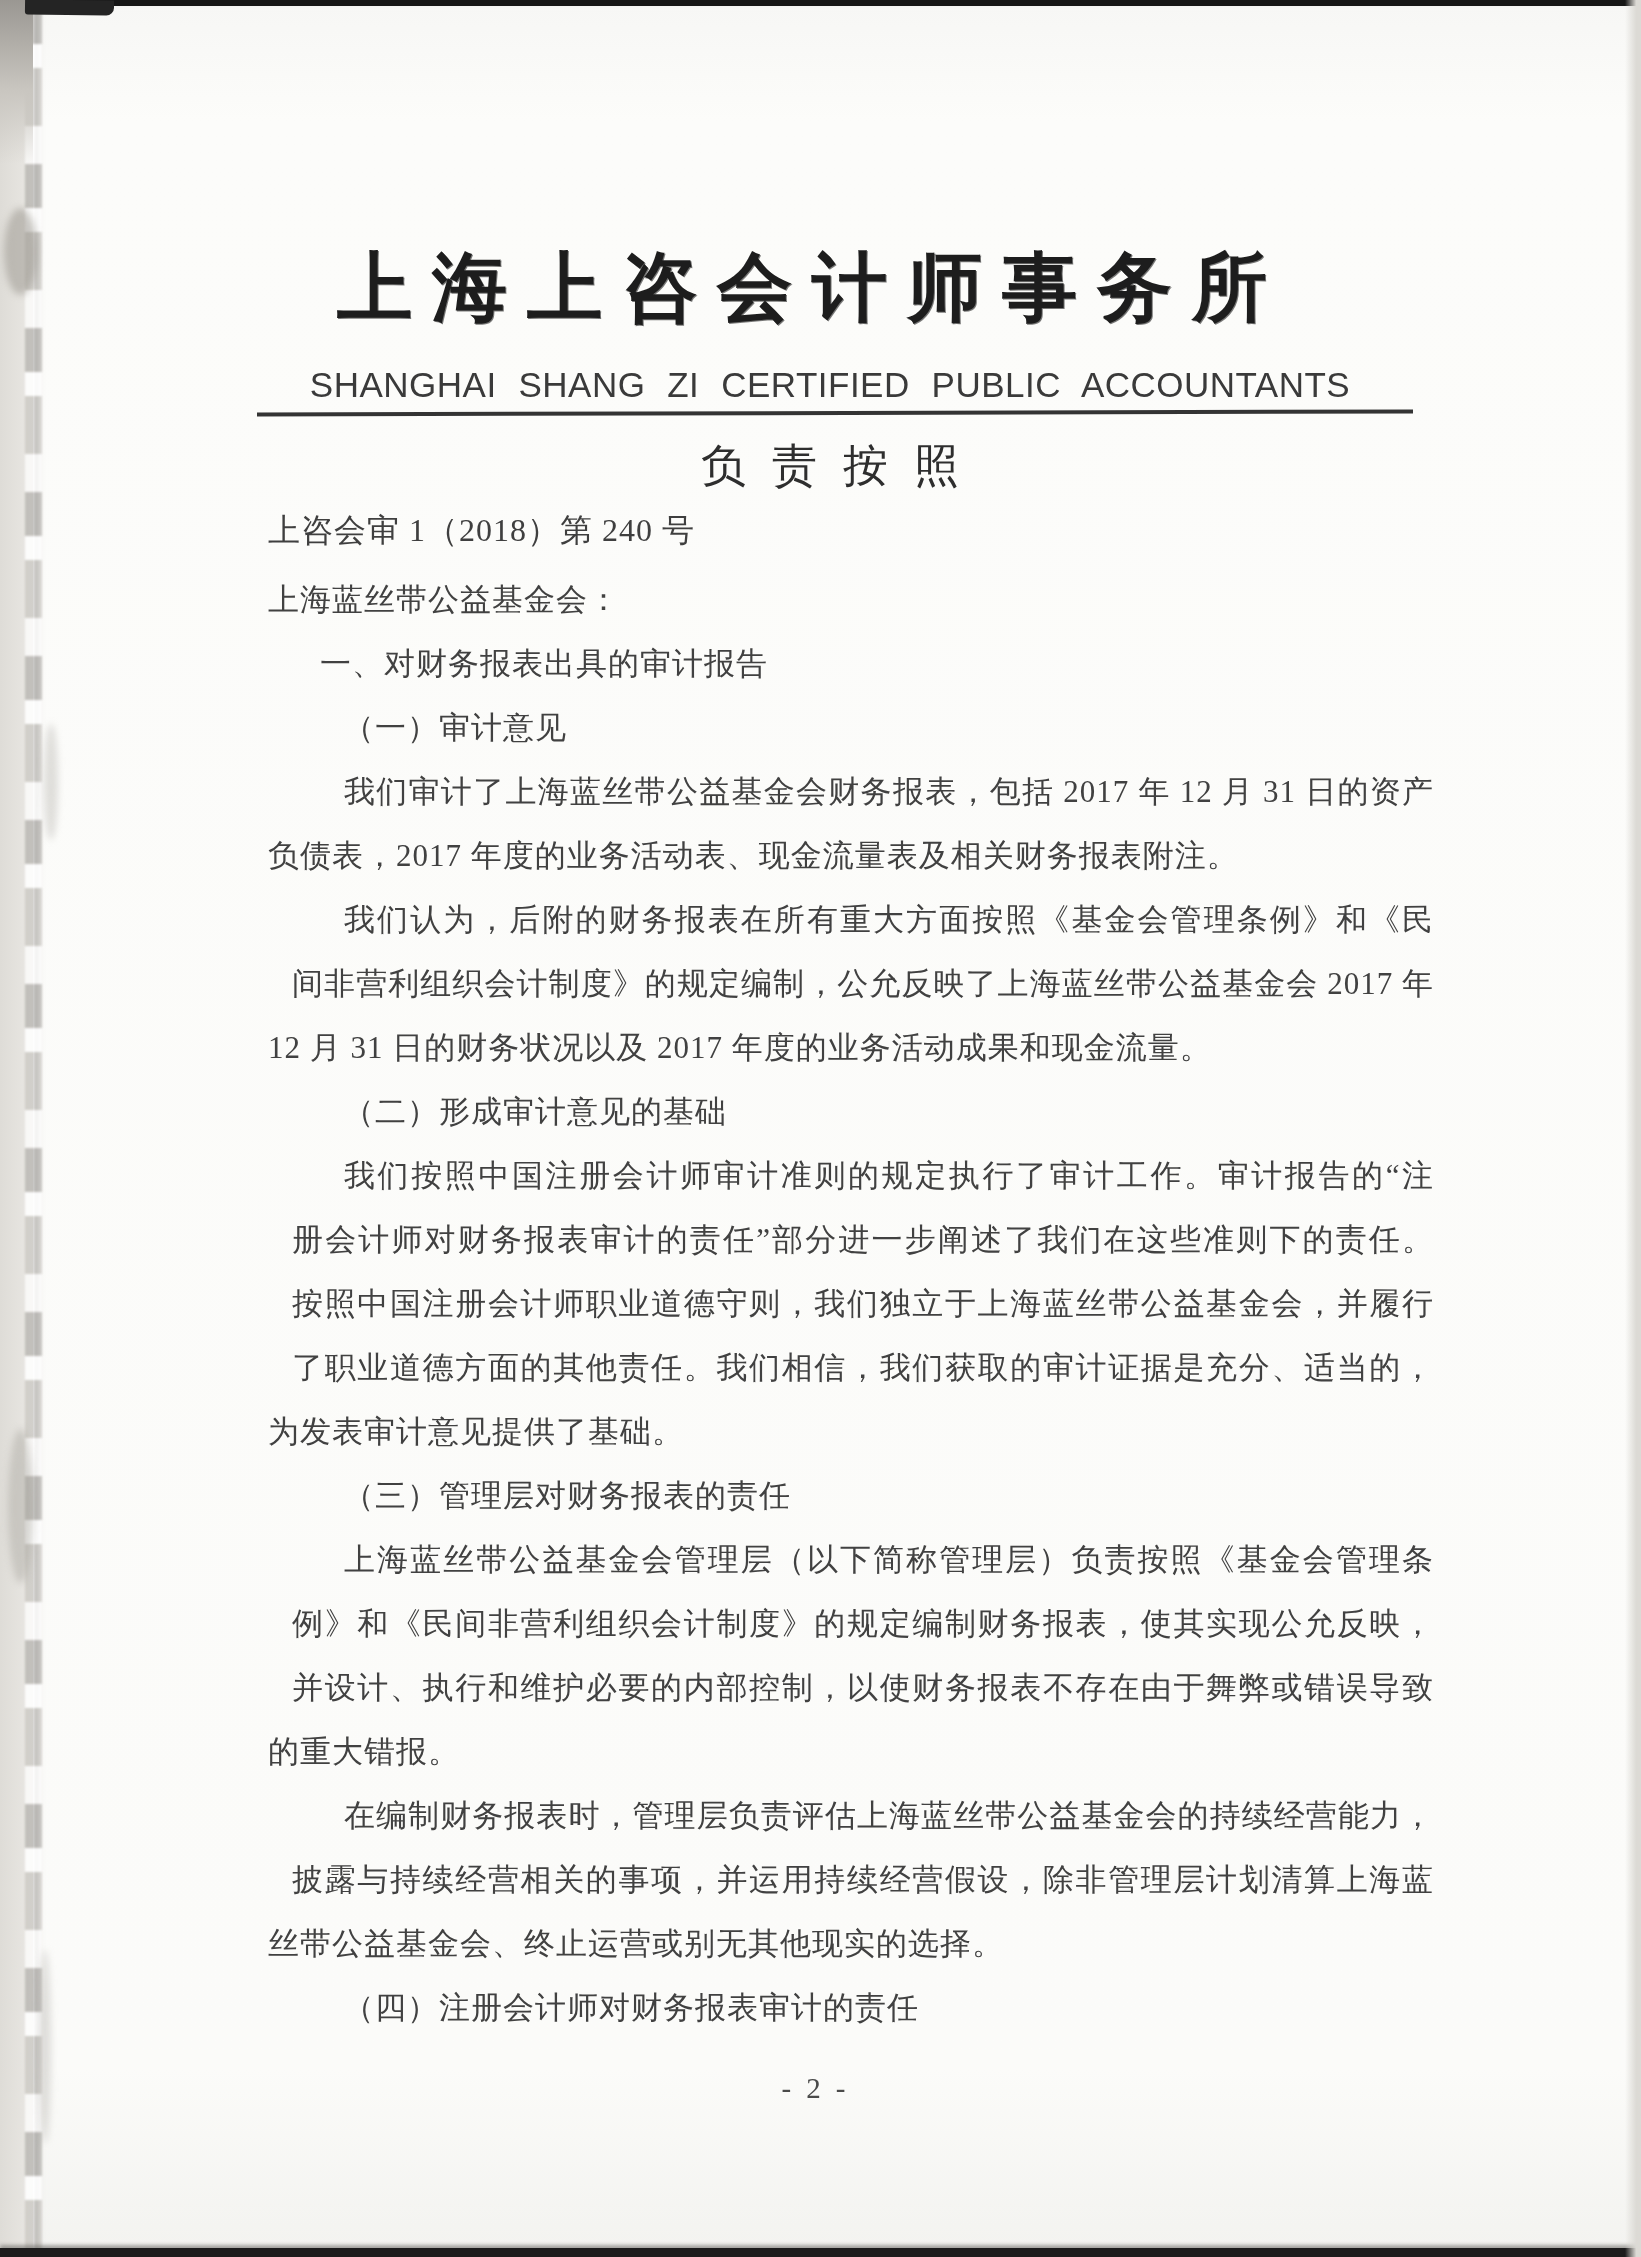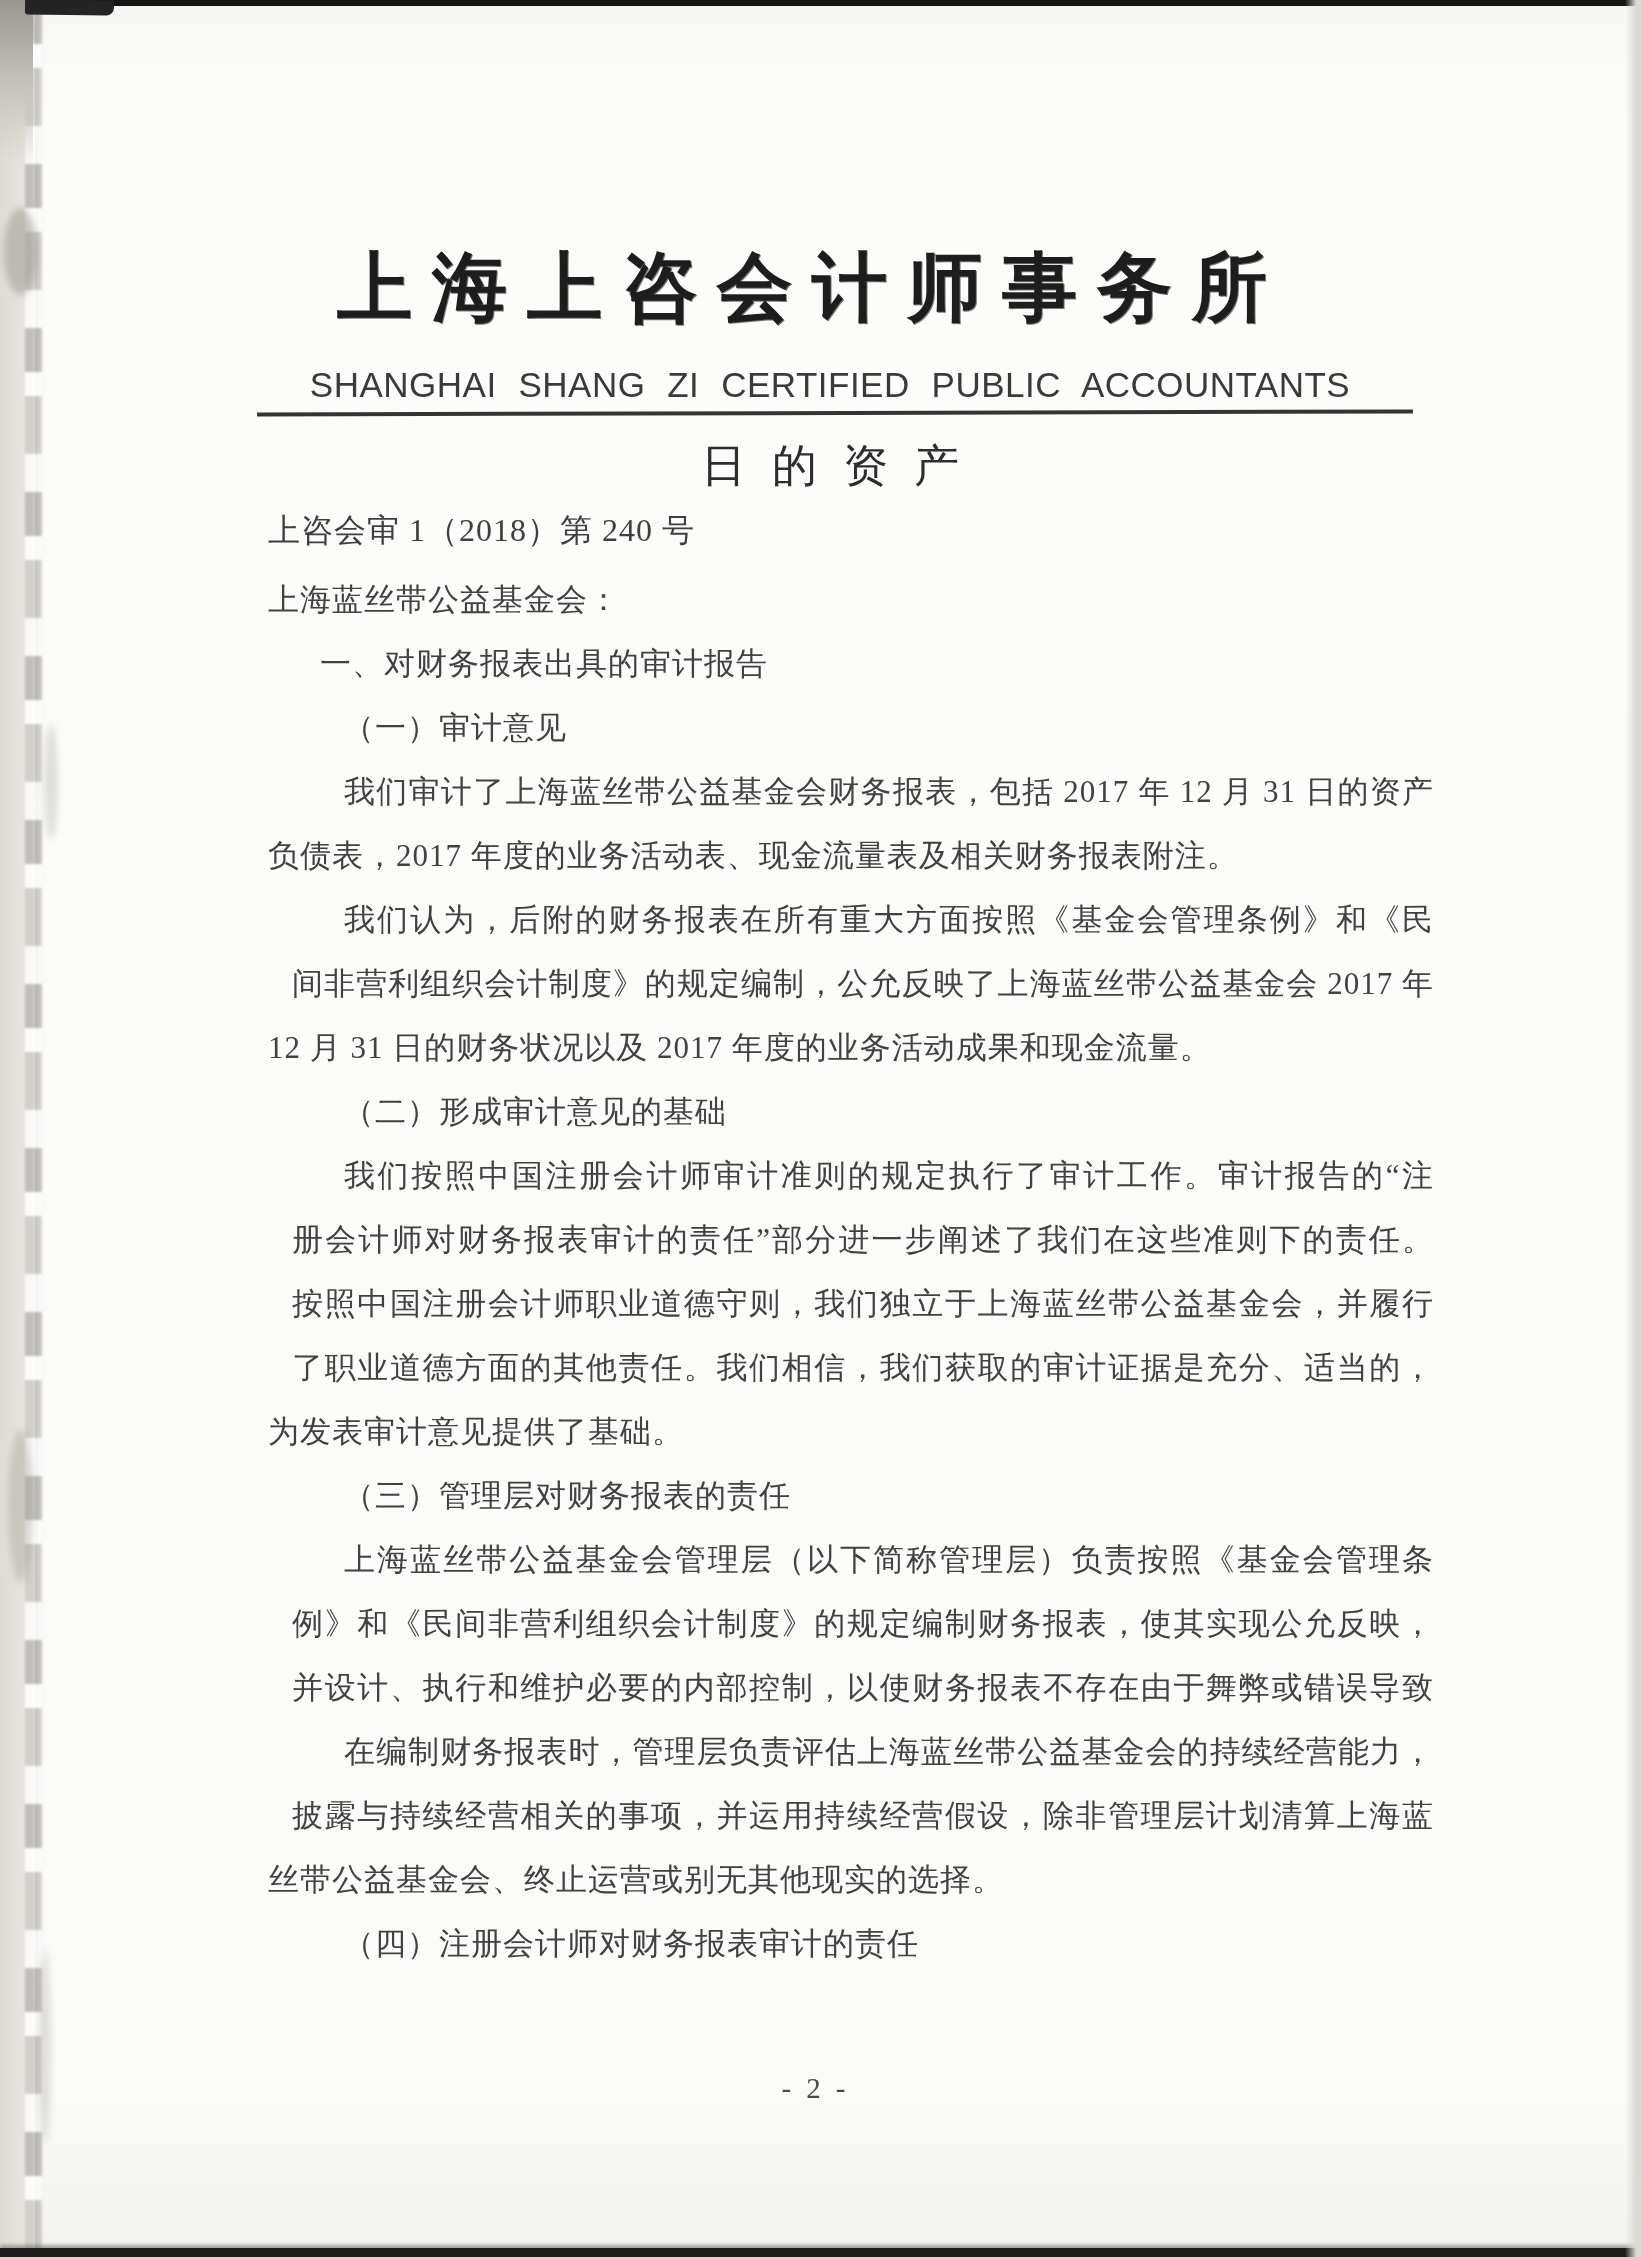"日的资产" div.report-title { text: 日的资产 -> 负责按照 }
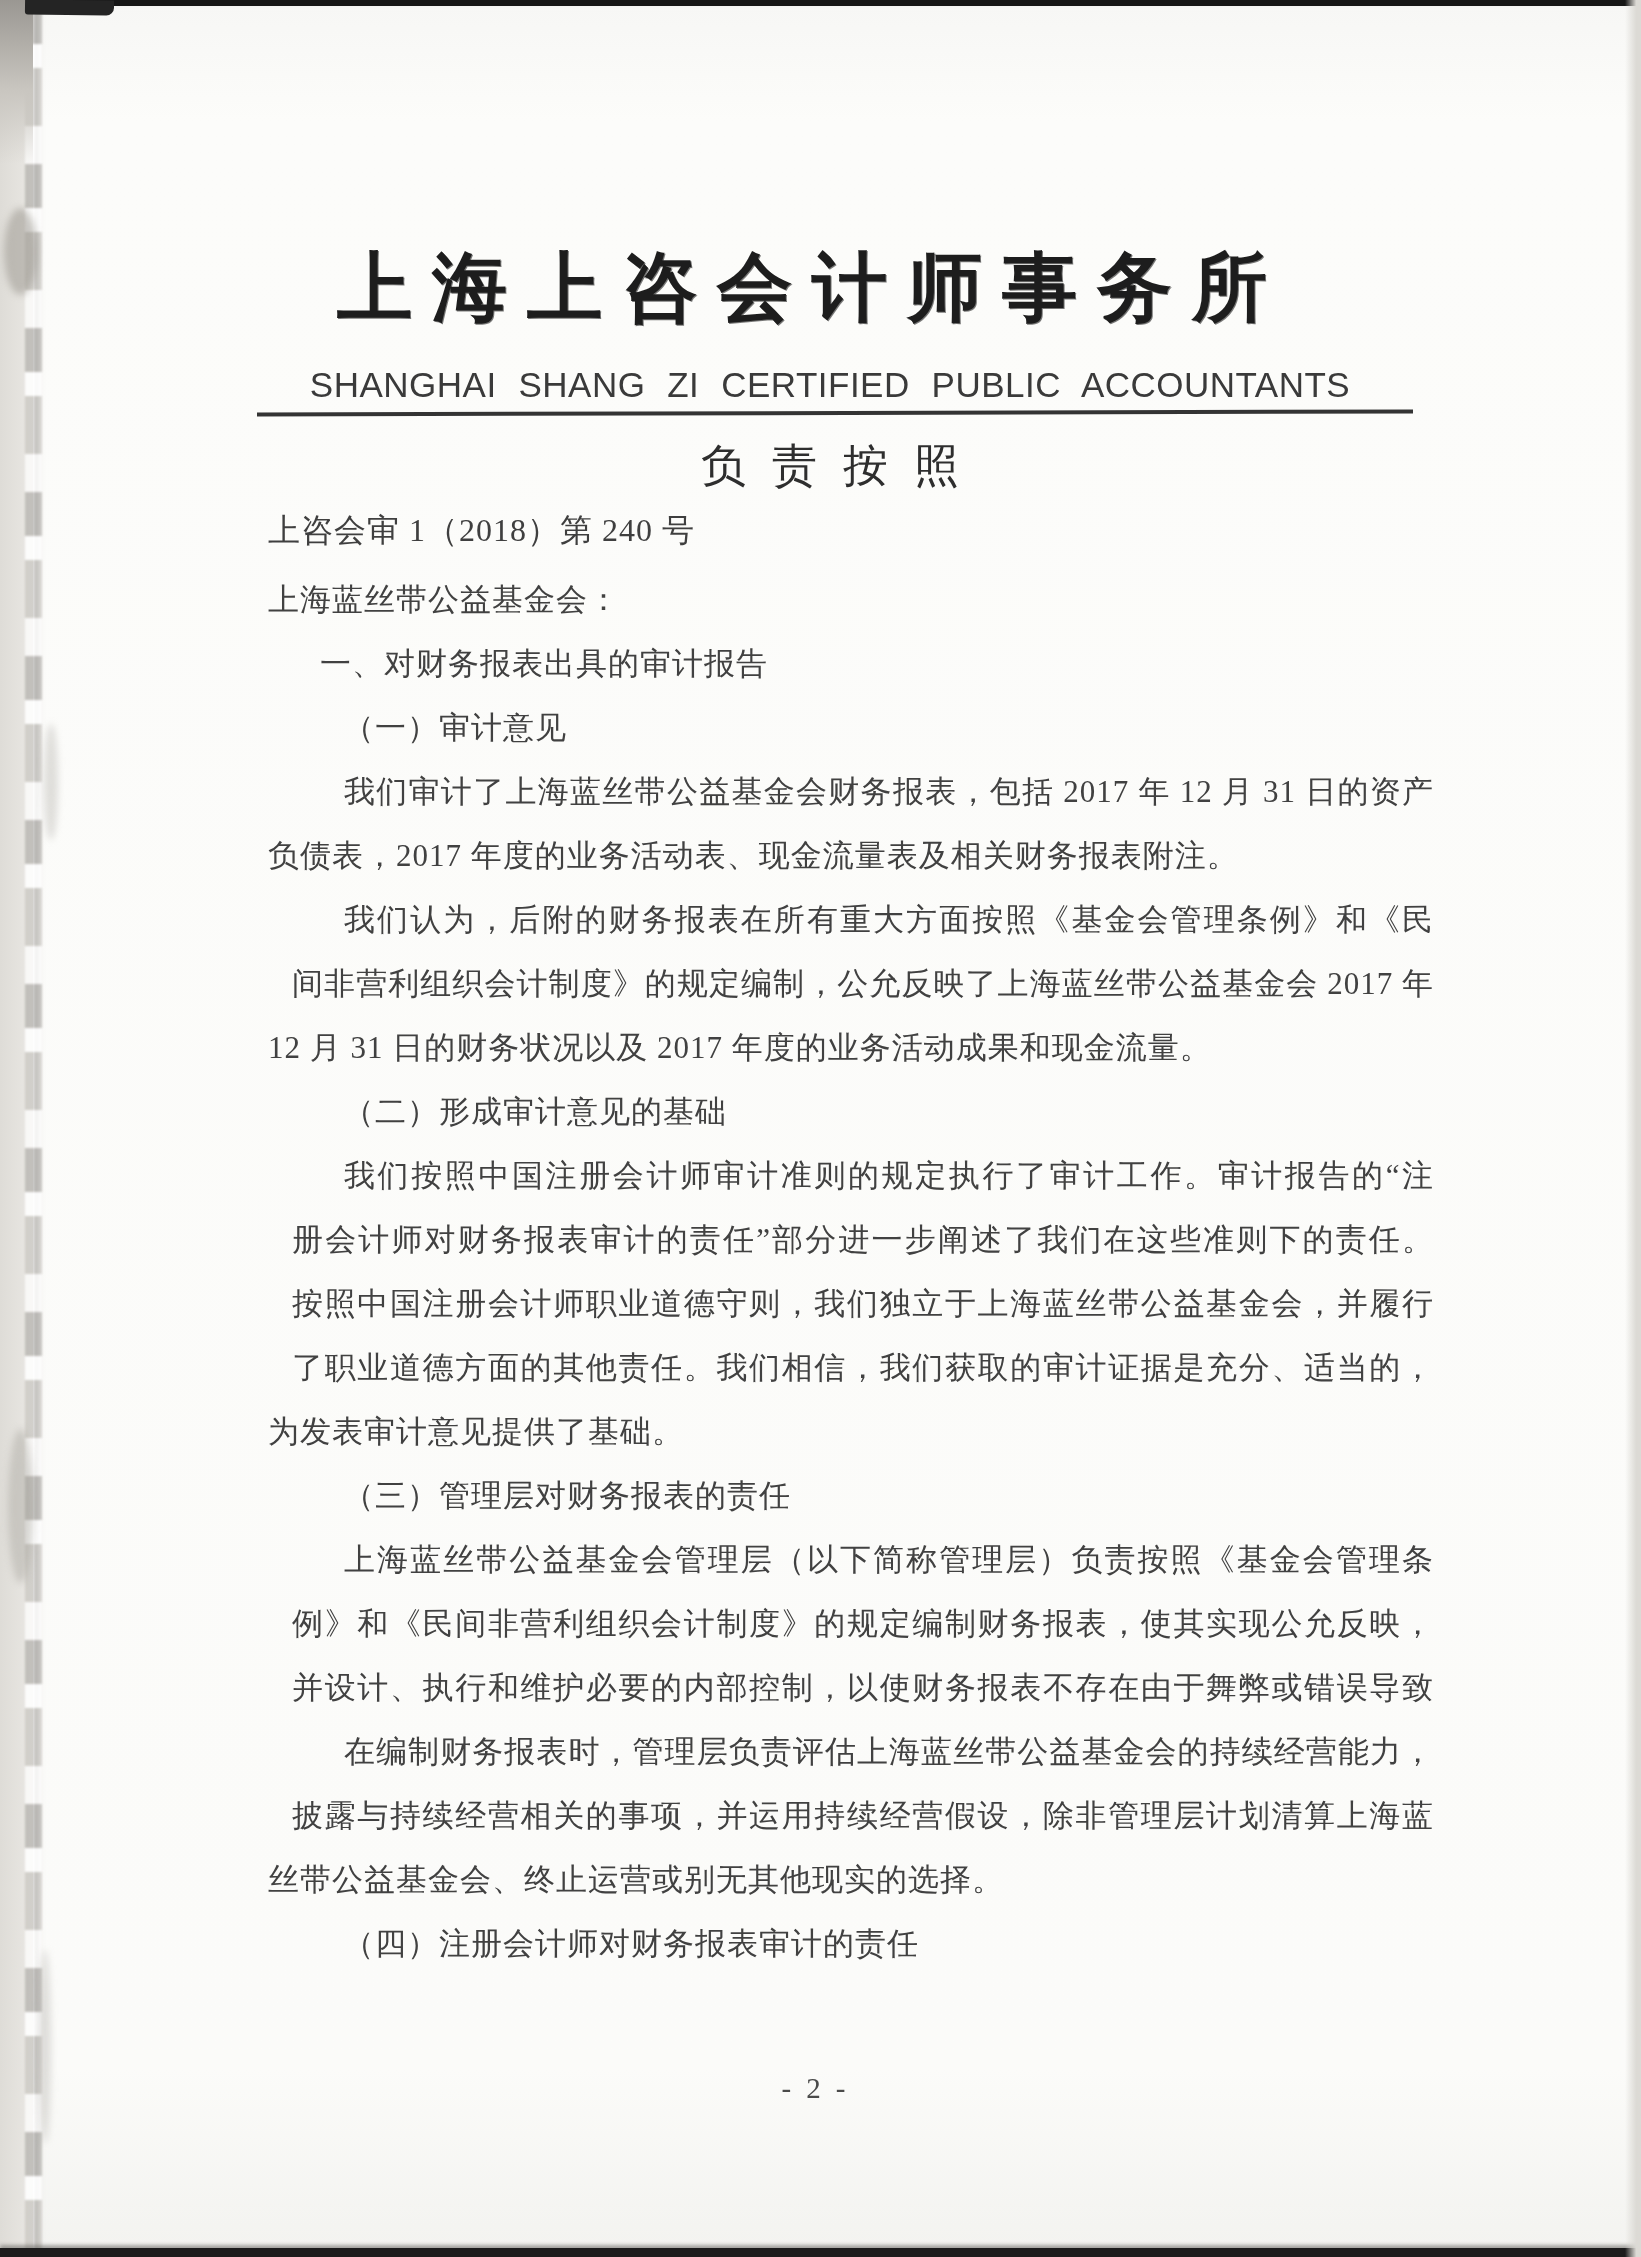"的重大错报。" div.line { html: none -> <div>的重大错报。</div> }
